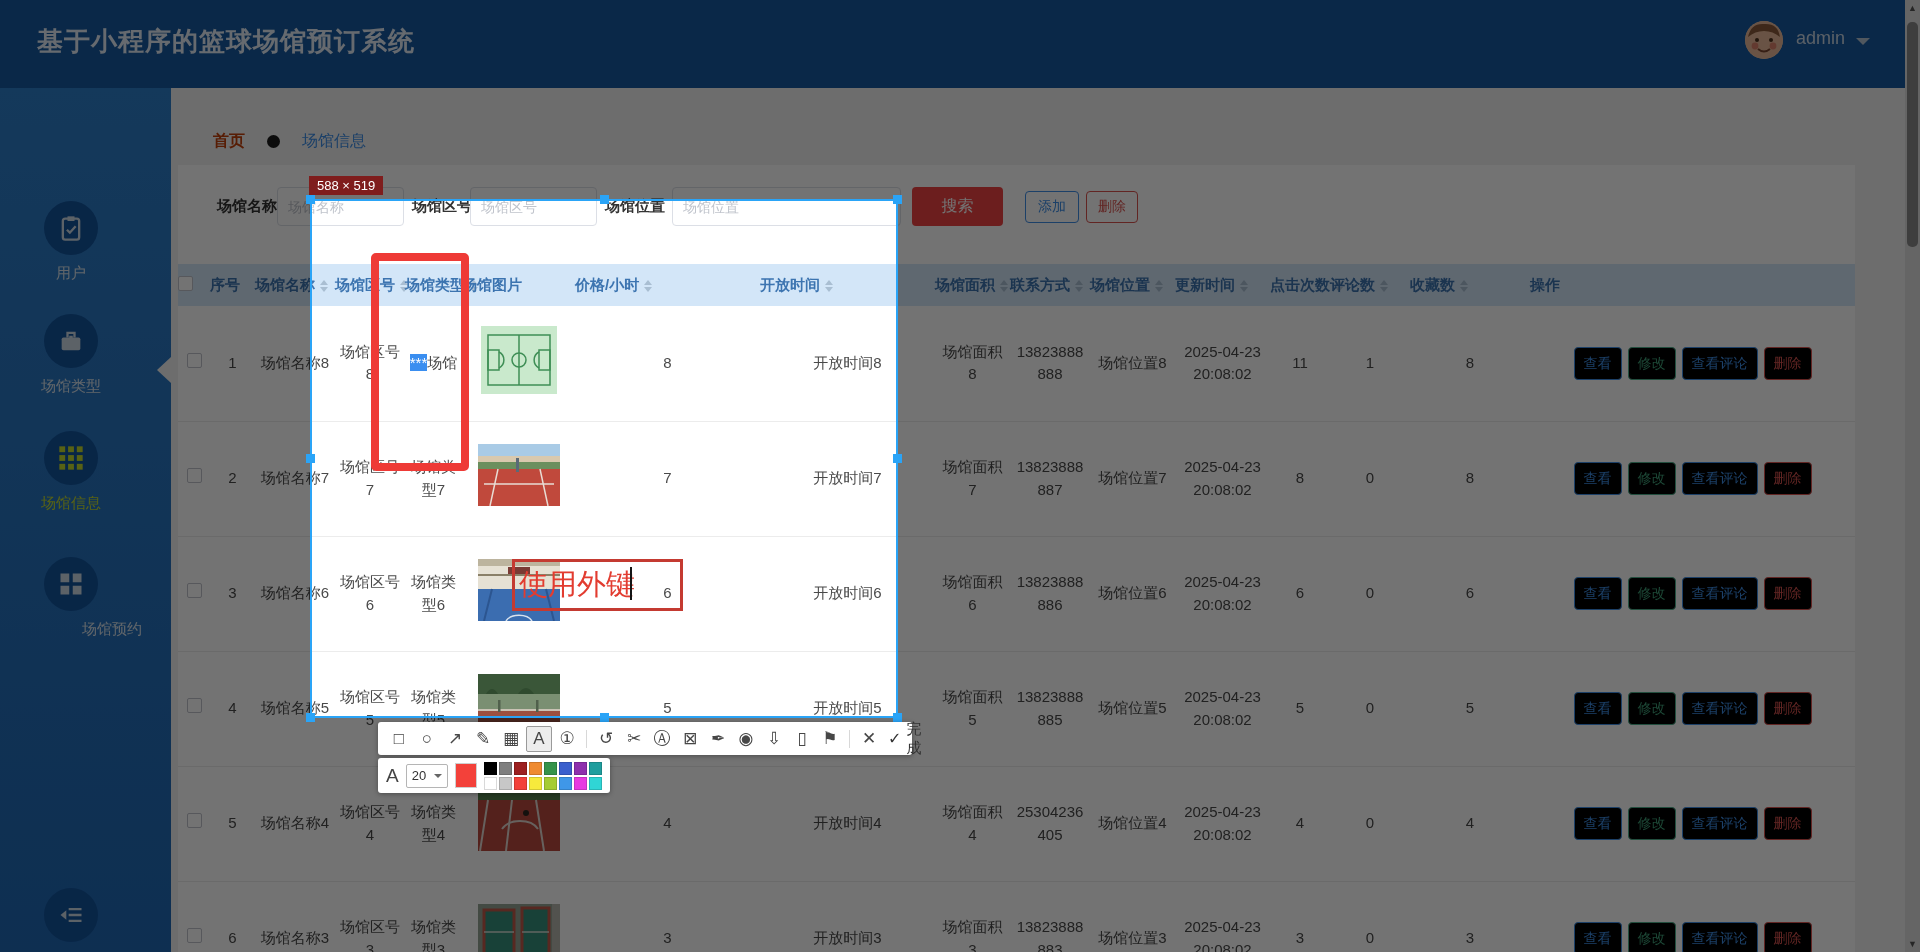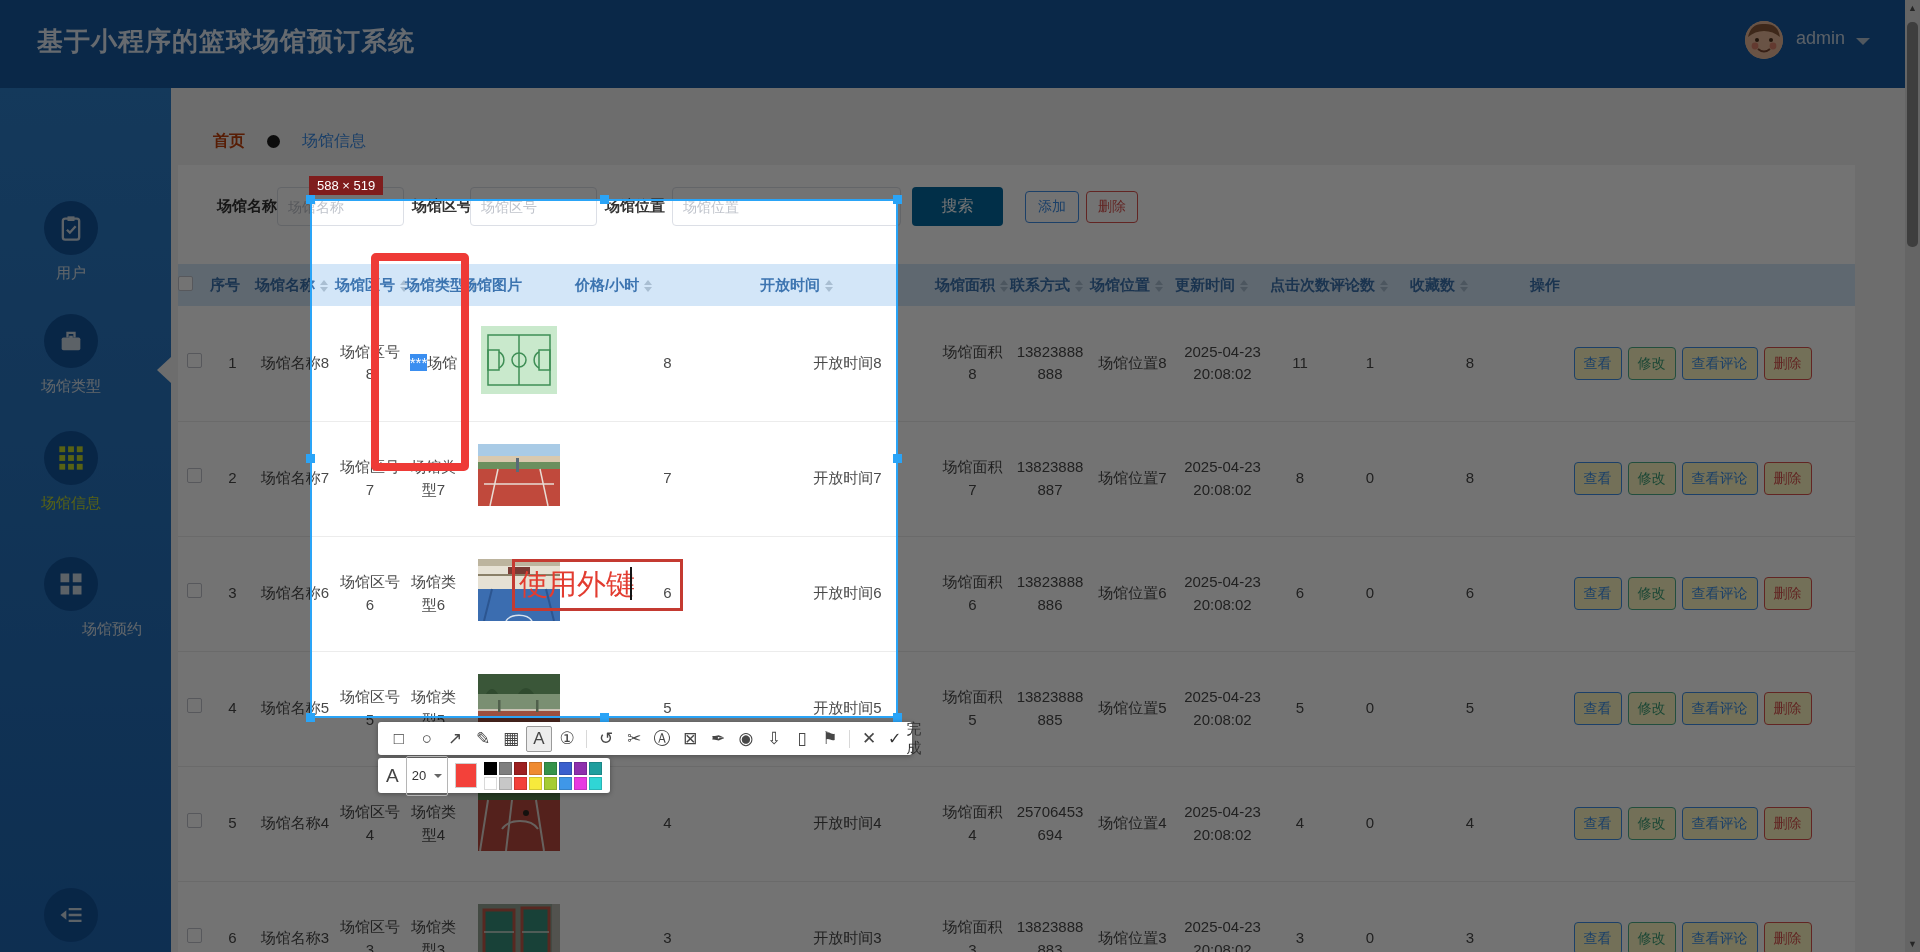"搜索" .btn-search { background: #0369a1 -> #ef4444 }
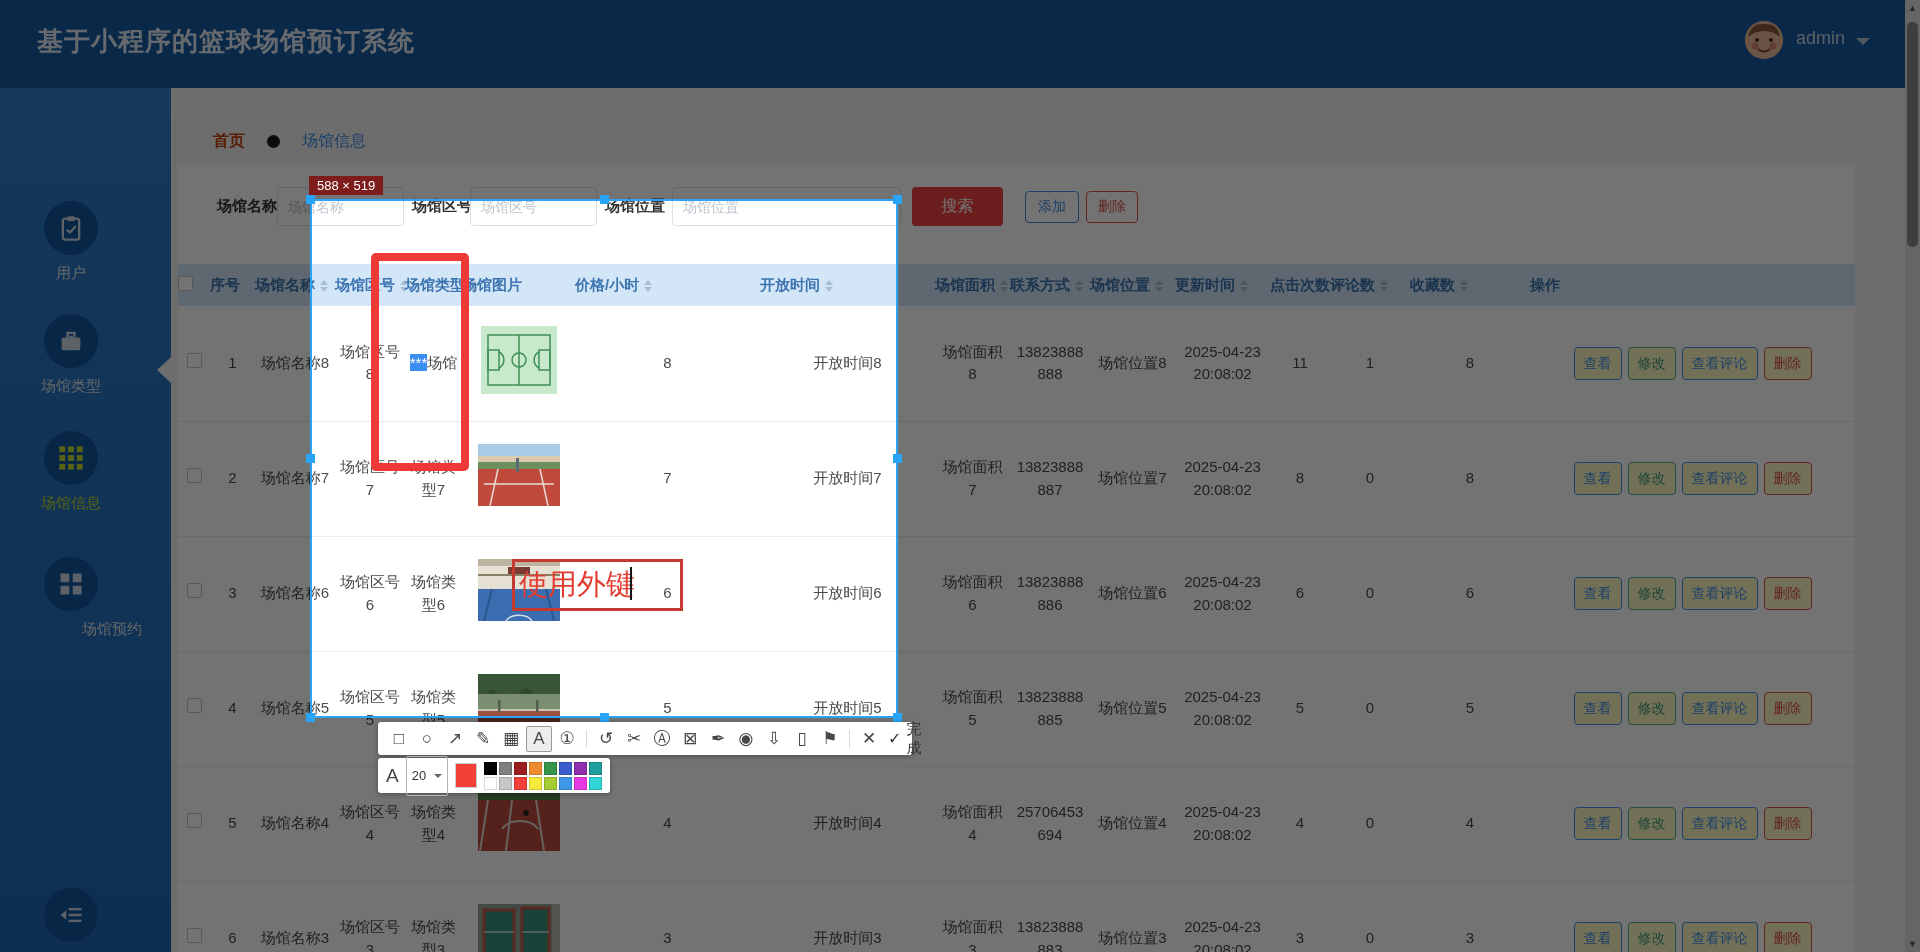"查看" .act-btn { background: #fef9c3 -> #000000 }
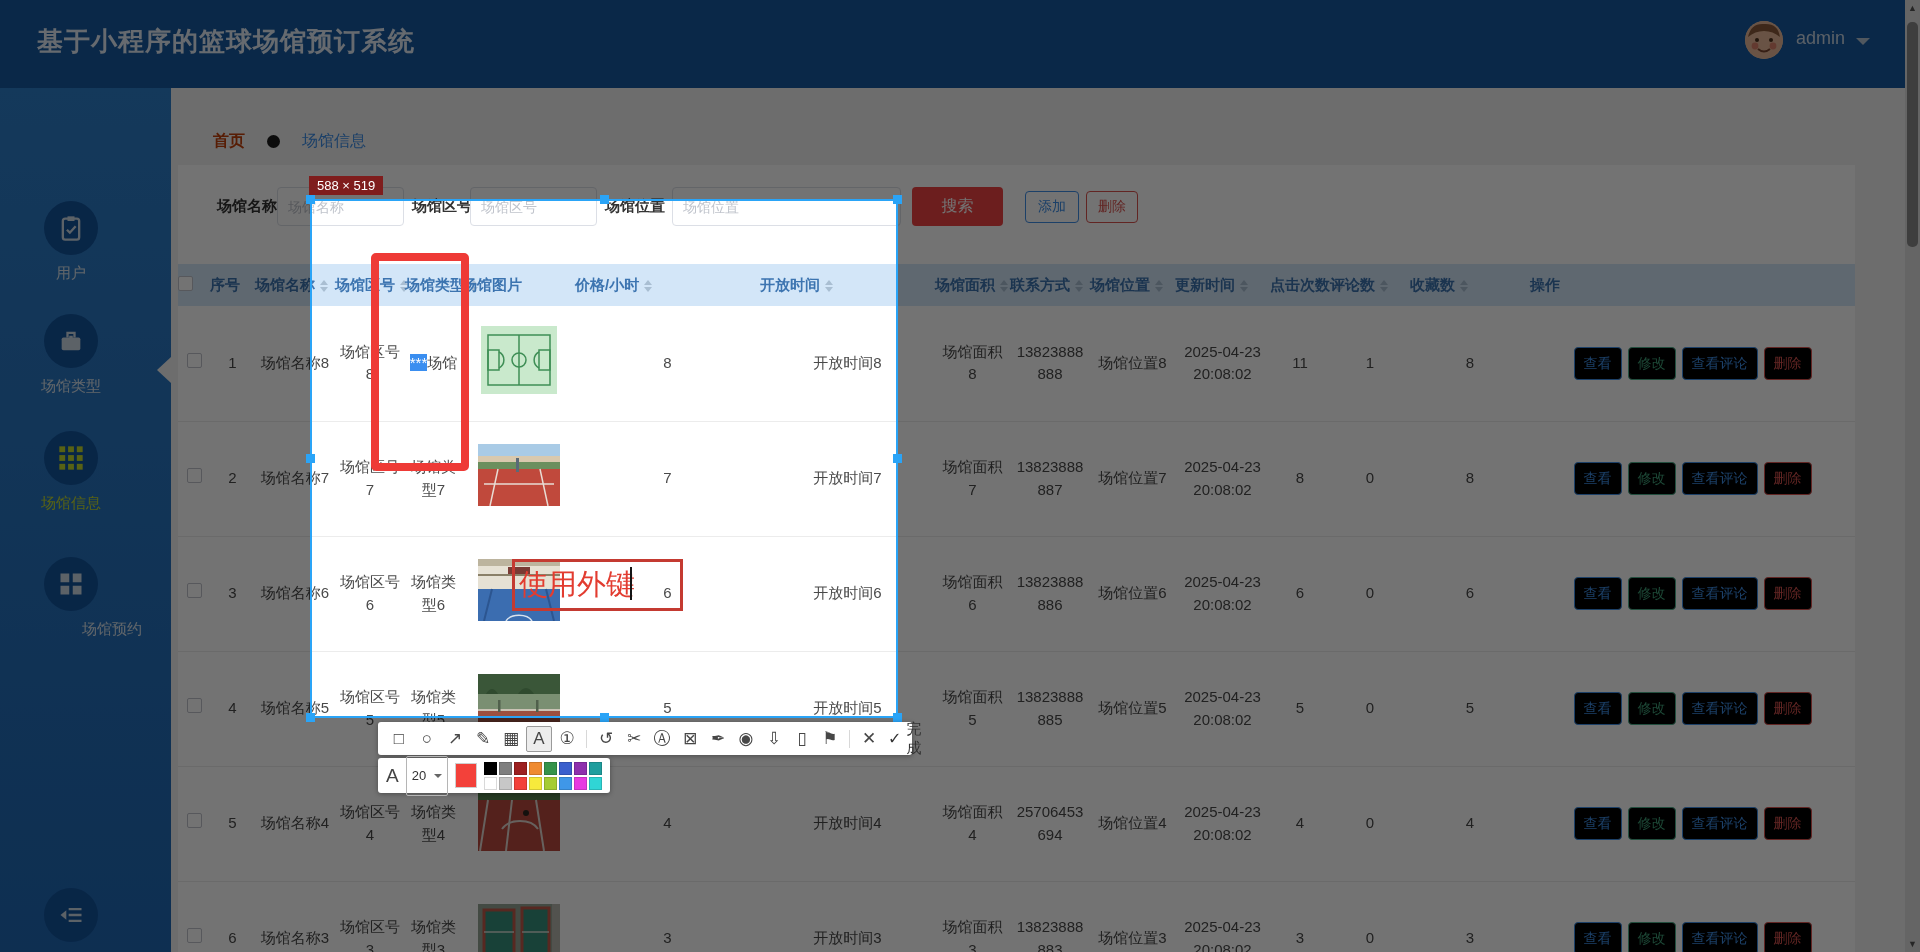"20" .size-select { height: 40px -> 24px }
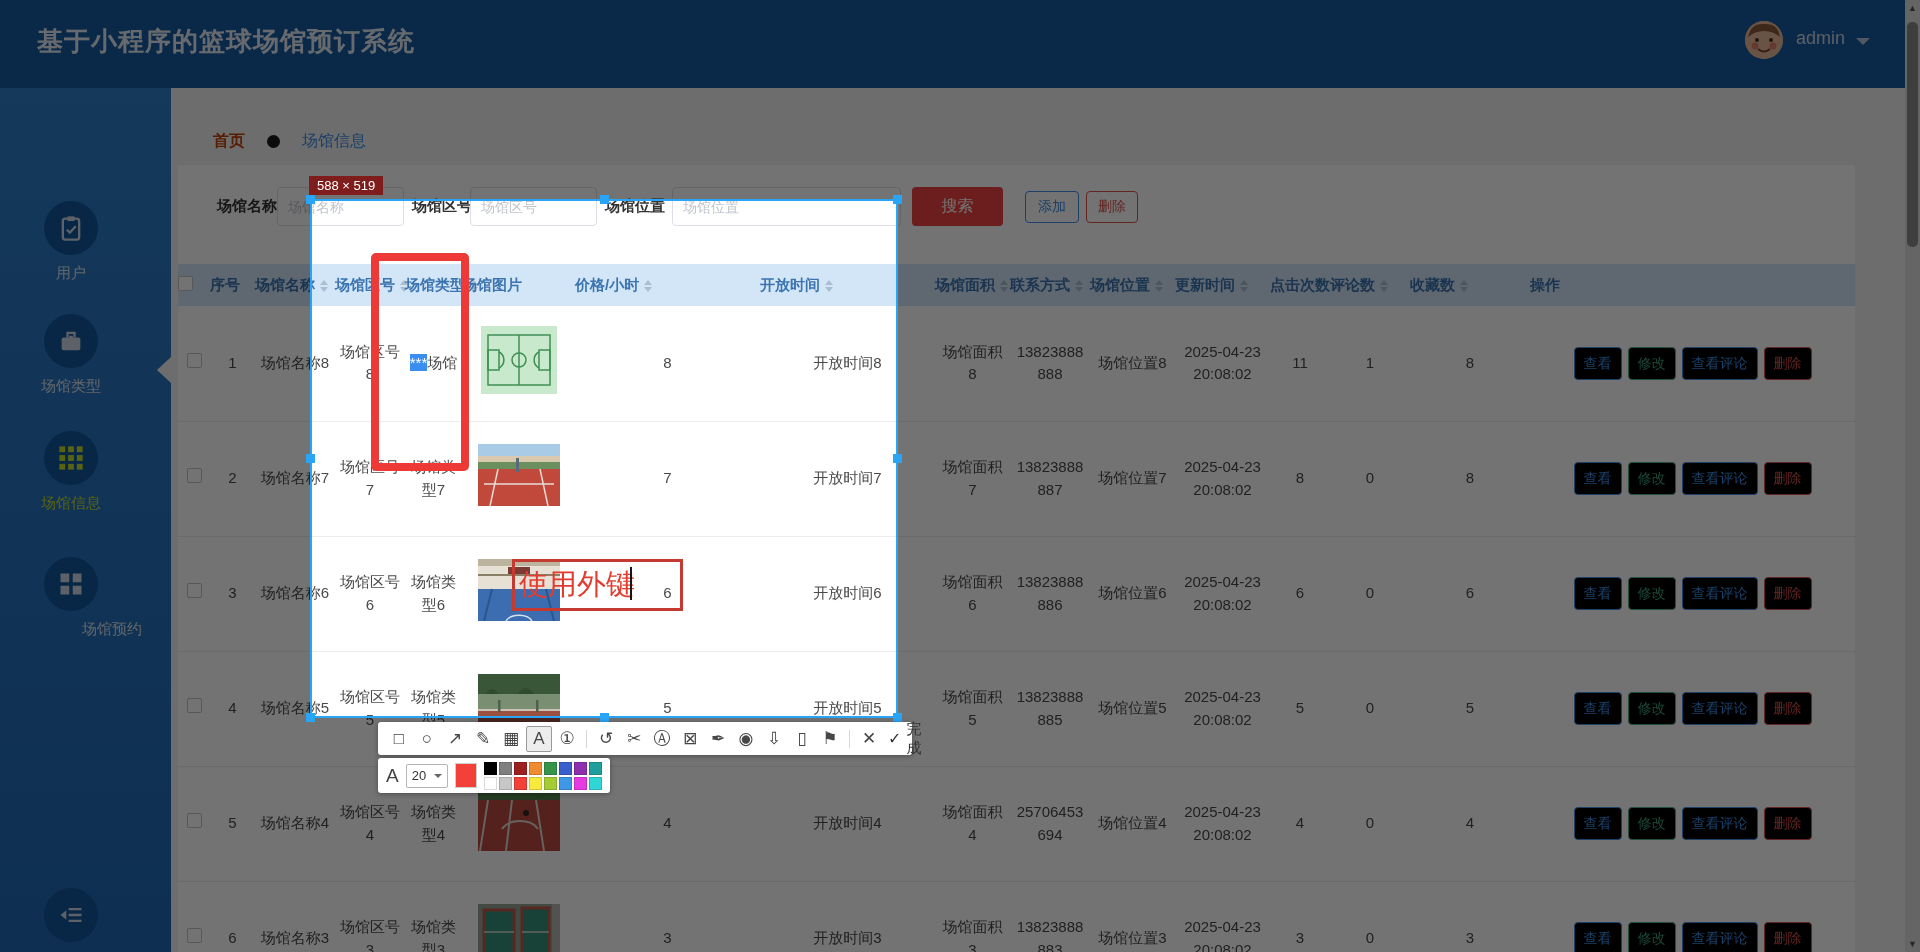"25706453694" td { text: 25706453694 -> 25304236405 }
